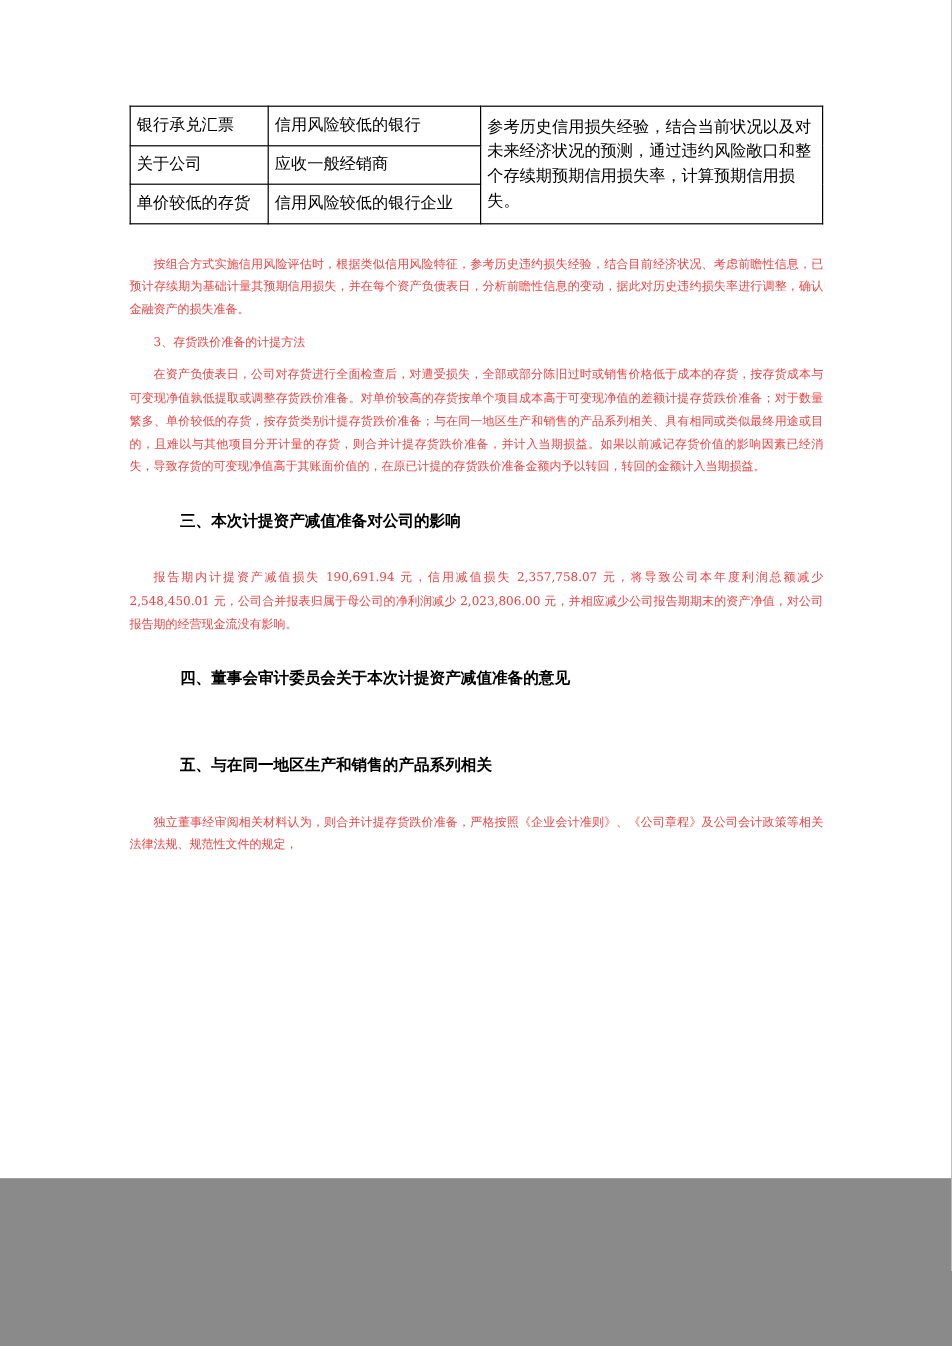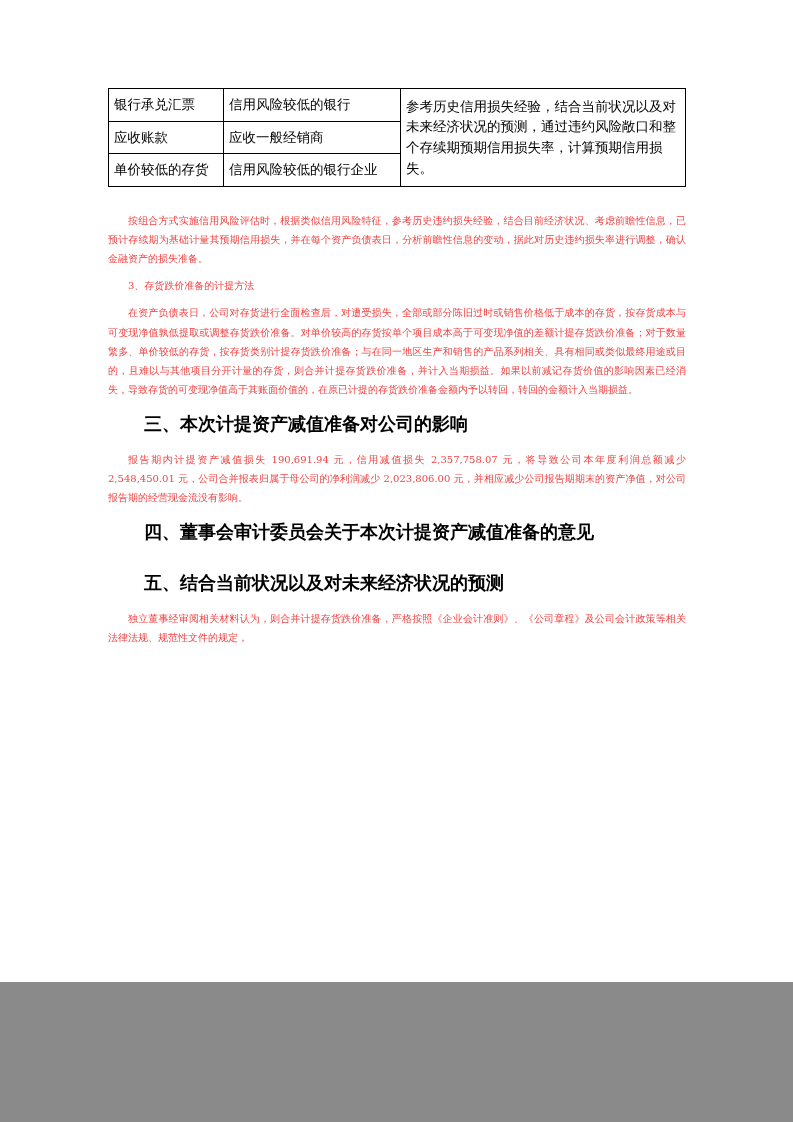"应收账款" td.col1 { text: 应收账款 -> 关于公司 }
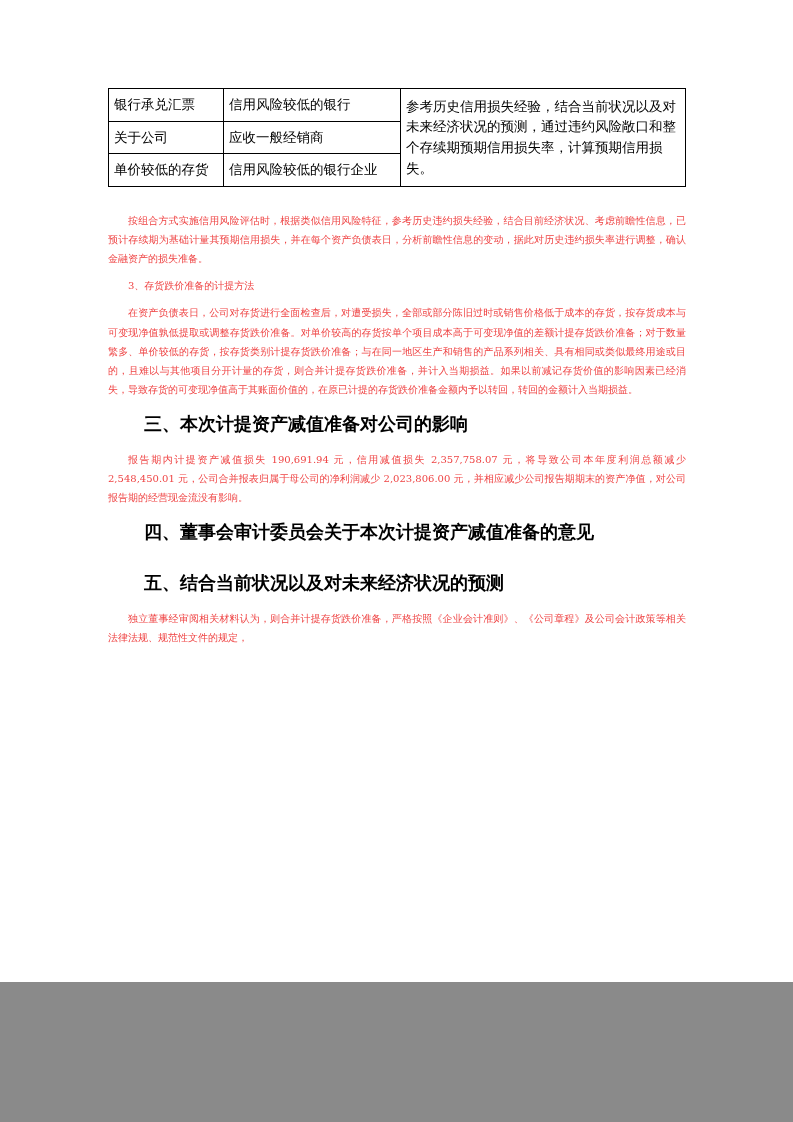"三、本次计提资产减值准备对公司的影响" p.head { font-size: 18px -> 13px; margin: 0 -> 16px }
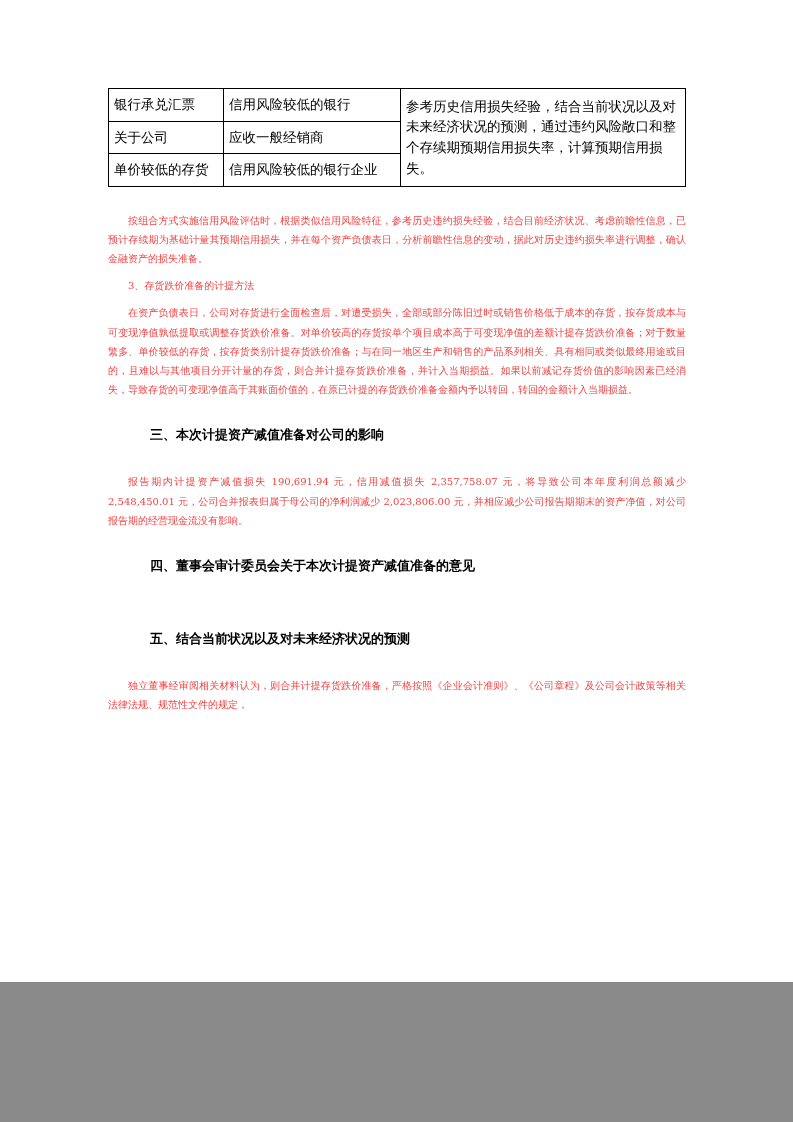"五、结合当前状况以及对未来经济状况的预测" p.head { text: 结合当前状况以及对未来经济状况的预测 -> 与在同一地区生产和销售的产品系列相关 }
